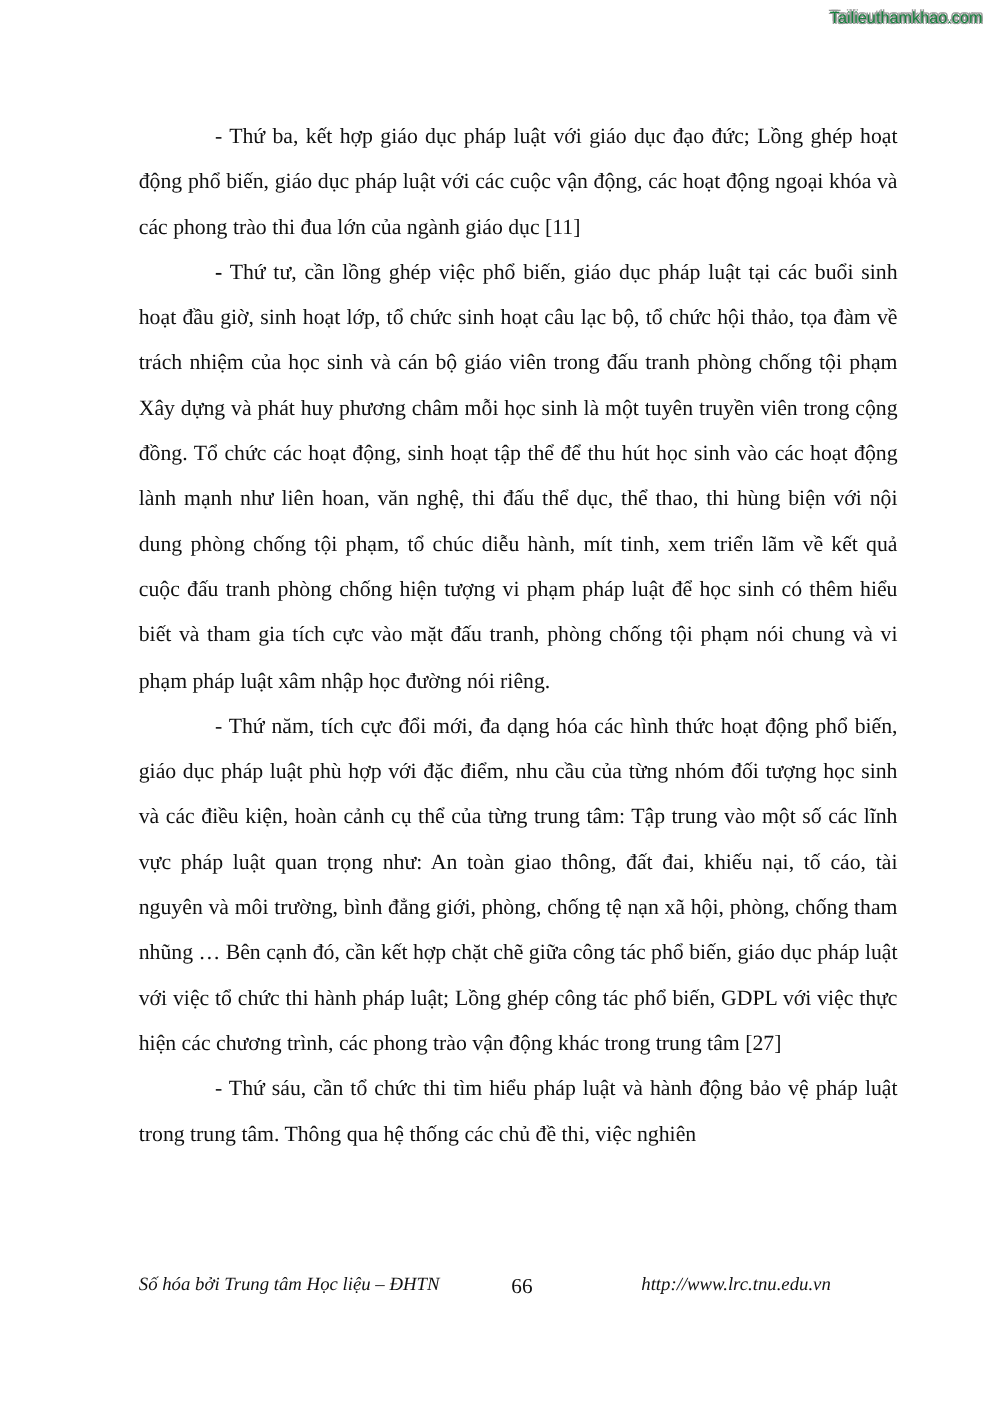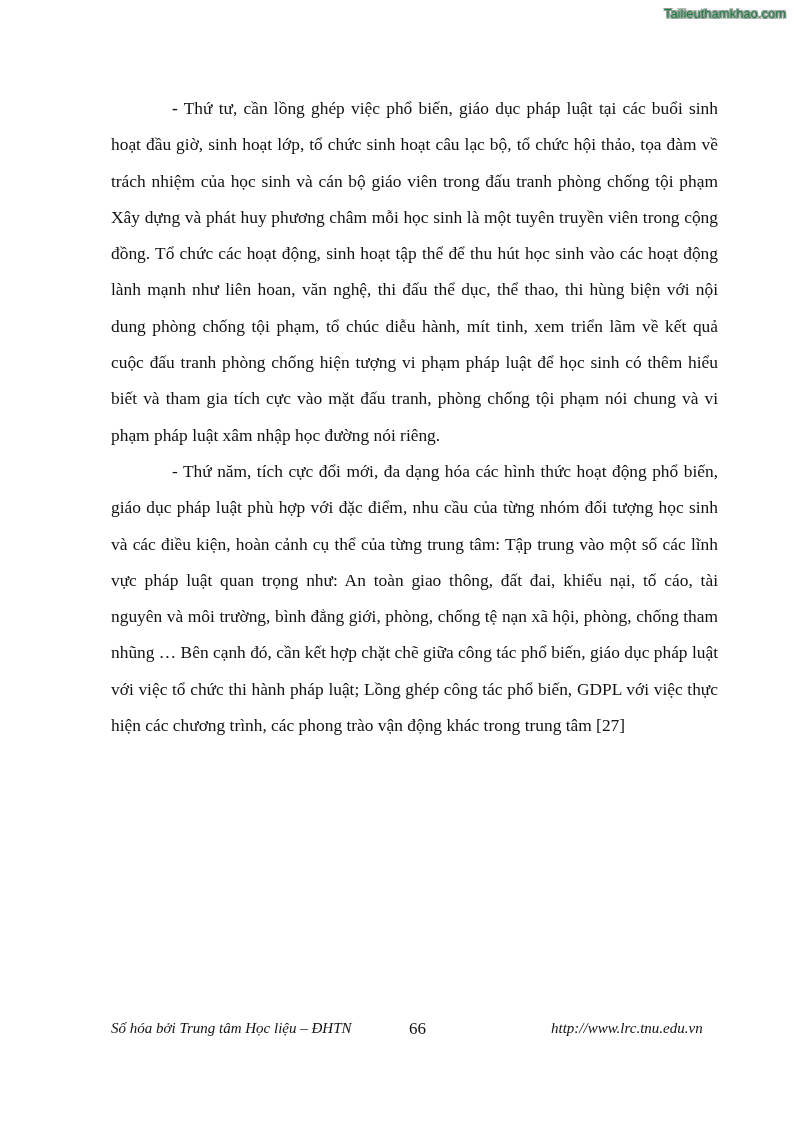"- Thứ ba, kết hợp" p.para { html: none -> <p>- Thứ ba, kết hợp giáo dục pháp luật với giáo dục đạo đức; Lồng ghép hoạt động phổ biến, giáo dục pháp luật với các cuộc vận động, các hoạt động ngoại khóa và các phong trào thi đua lớn của ngành giáo dục [11]</p> }
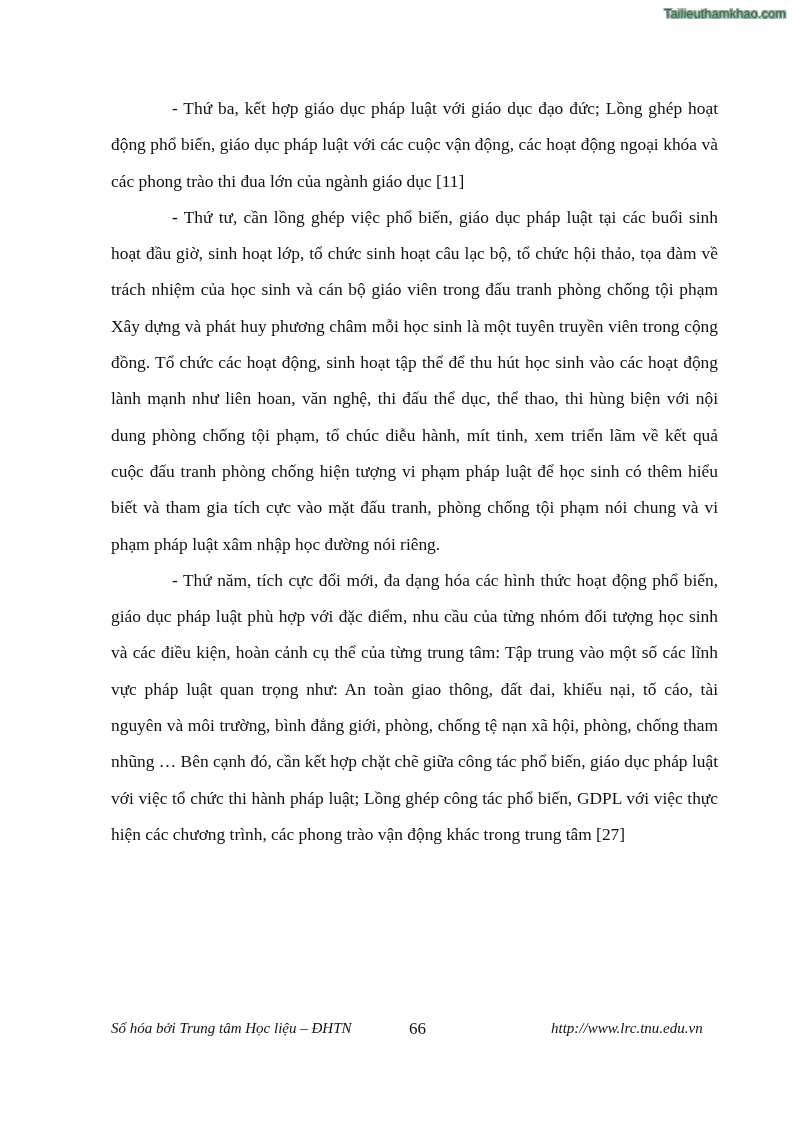"- Thứ sáu, cần tổ" p.para { html: none -> <p>- Thứ sáu, cần tổ chức thi tìm hiểu pháp luật và hành động bảo vệ pháp luật trong trung tâm. Thông qua hệ thống các chủ đề thi, việc nghiên</p> }
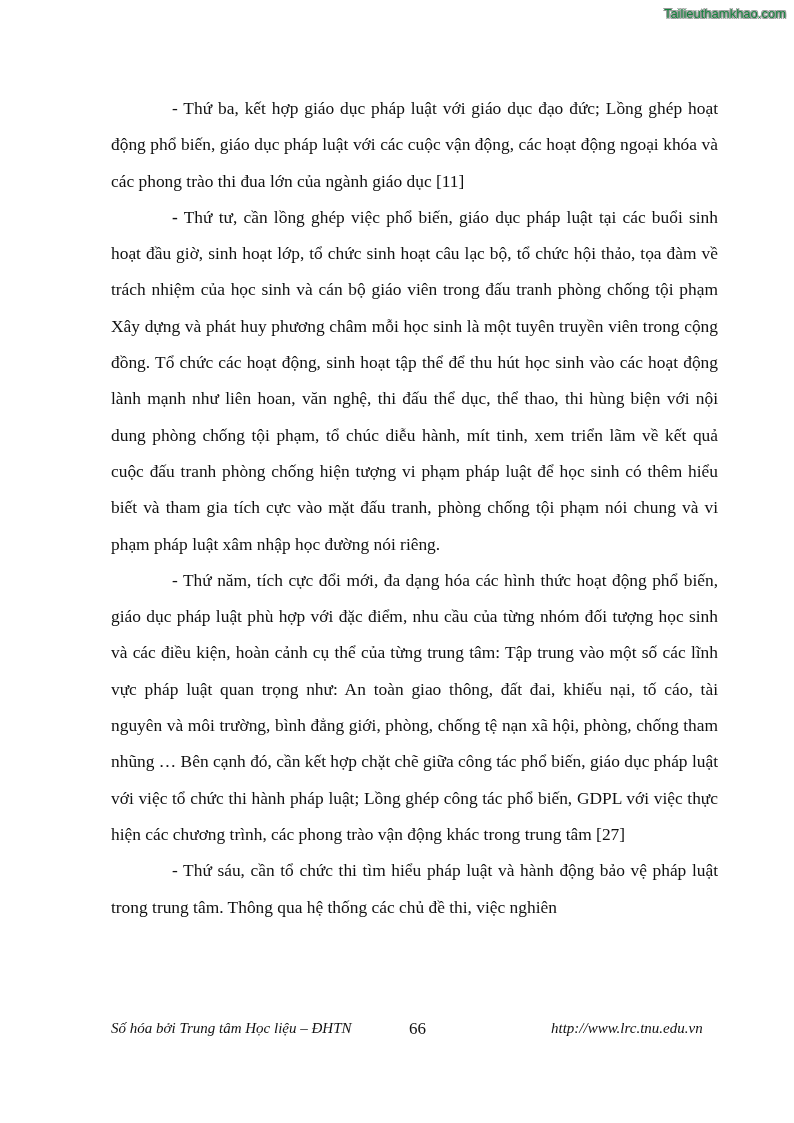"http://www.lrc.tnu.edu.vn" .footer .right { margin-left: 38px -> none }
